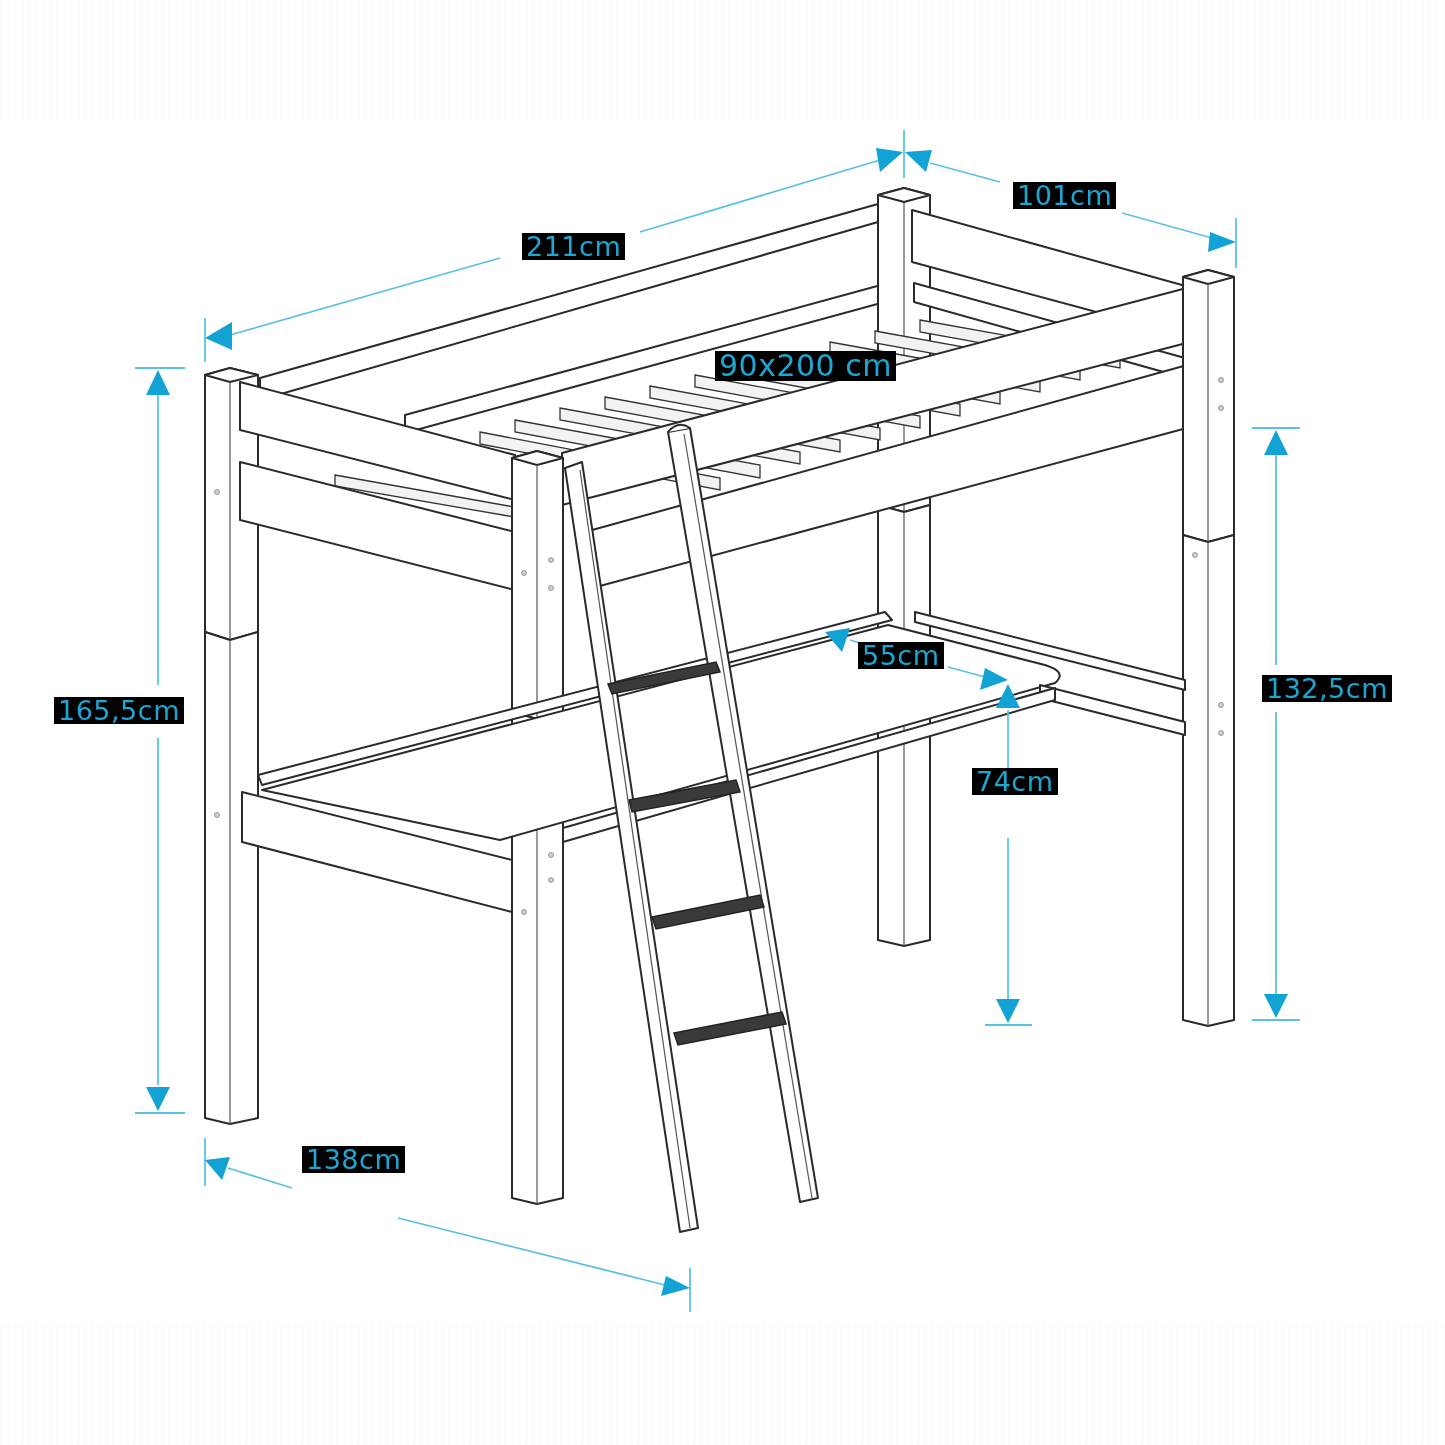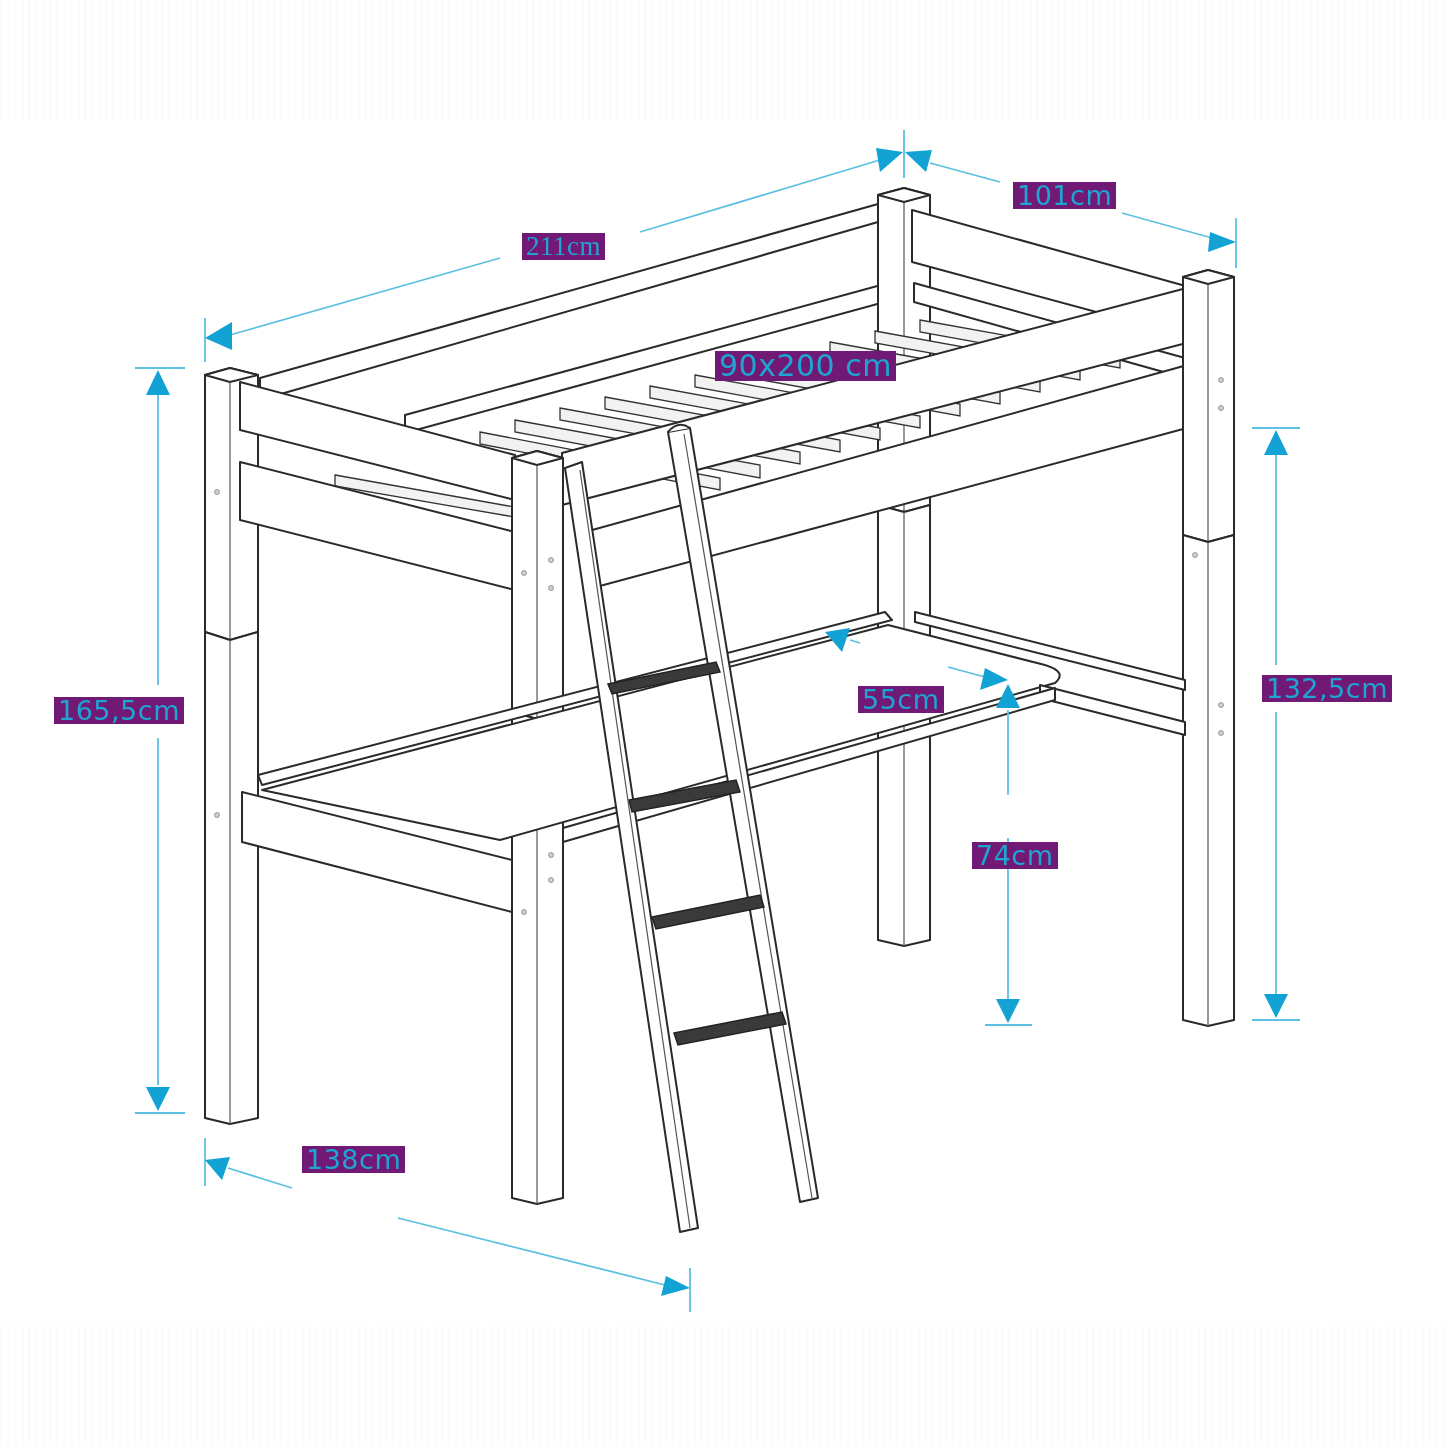"101cm" .dim-label { background: #701a75 -> #000000 }
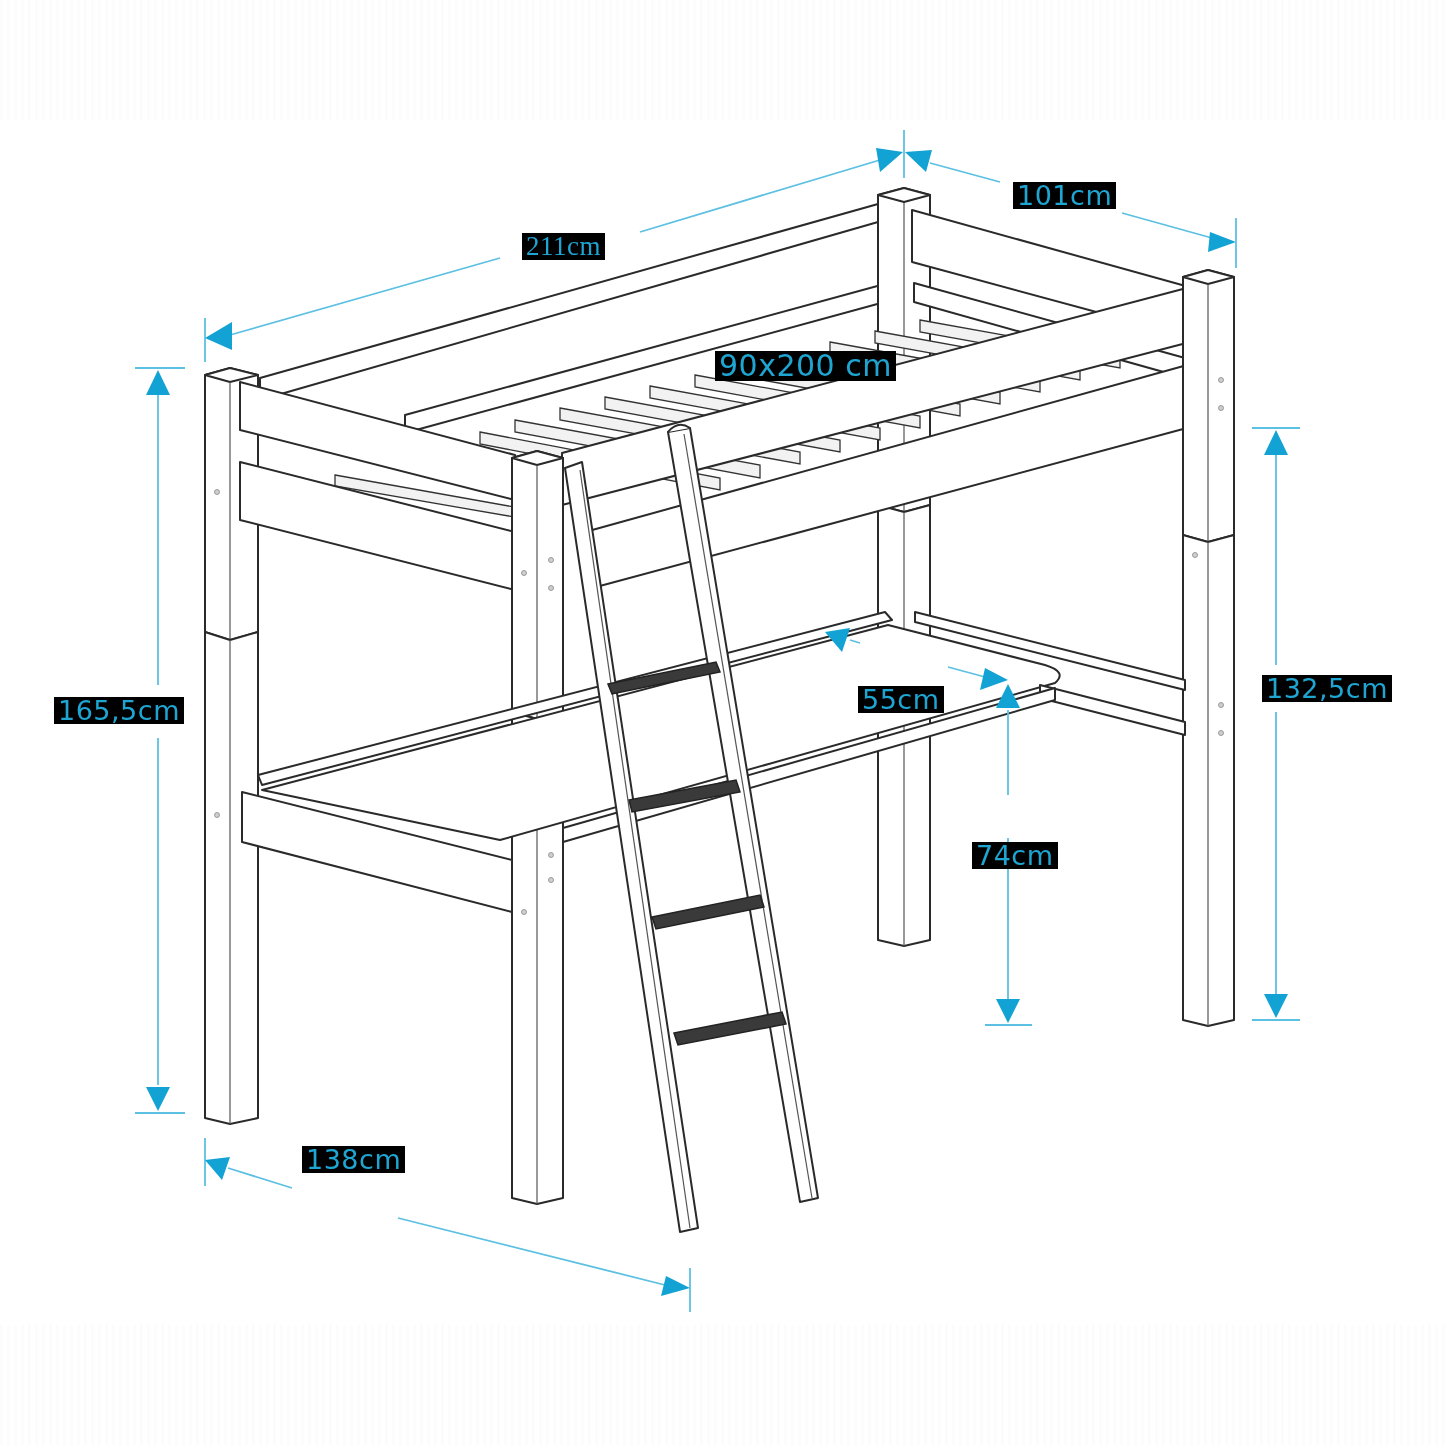"211cm" div.dim-label { font-family: Liberation Serif, serif -> none }
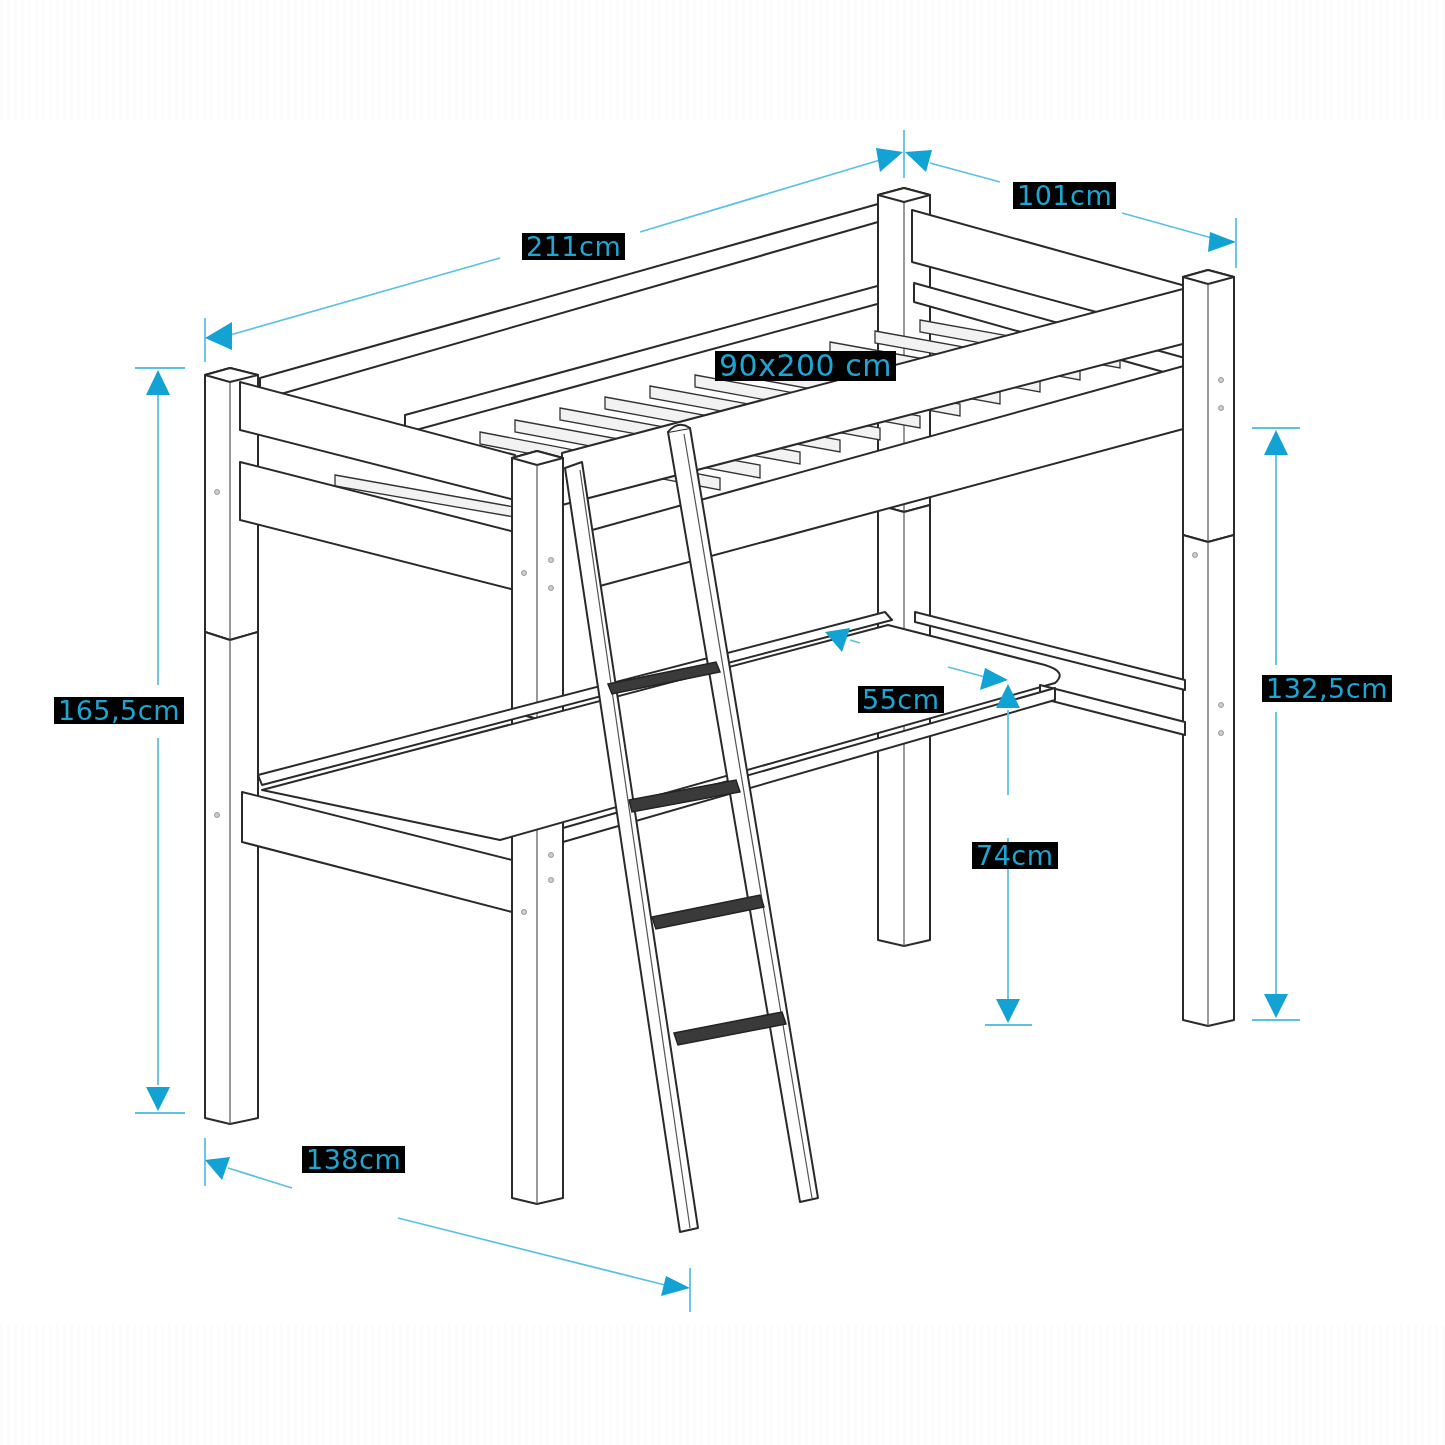"55cm" div.dim-label { margin-top: 44px -> none }
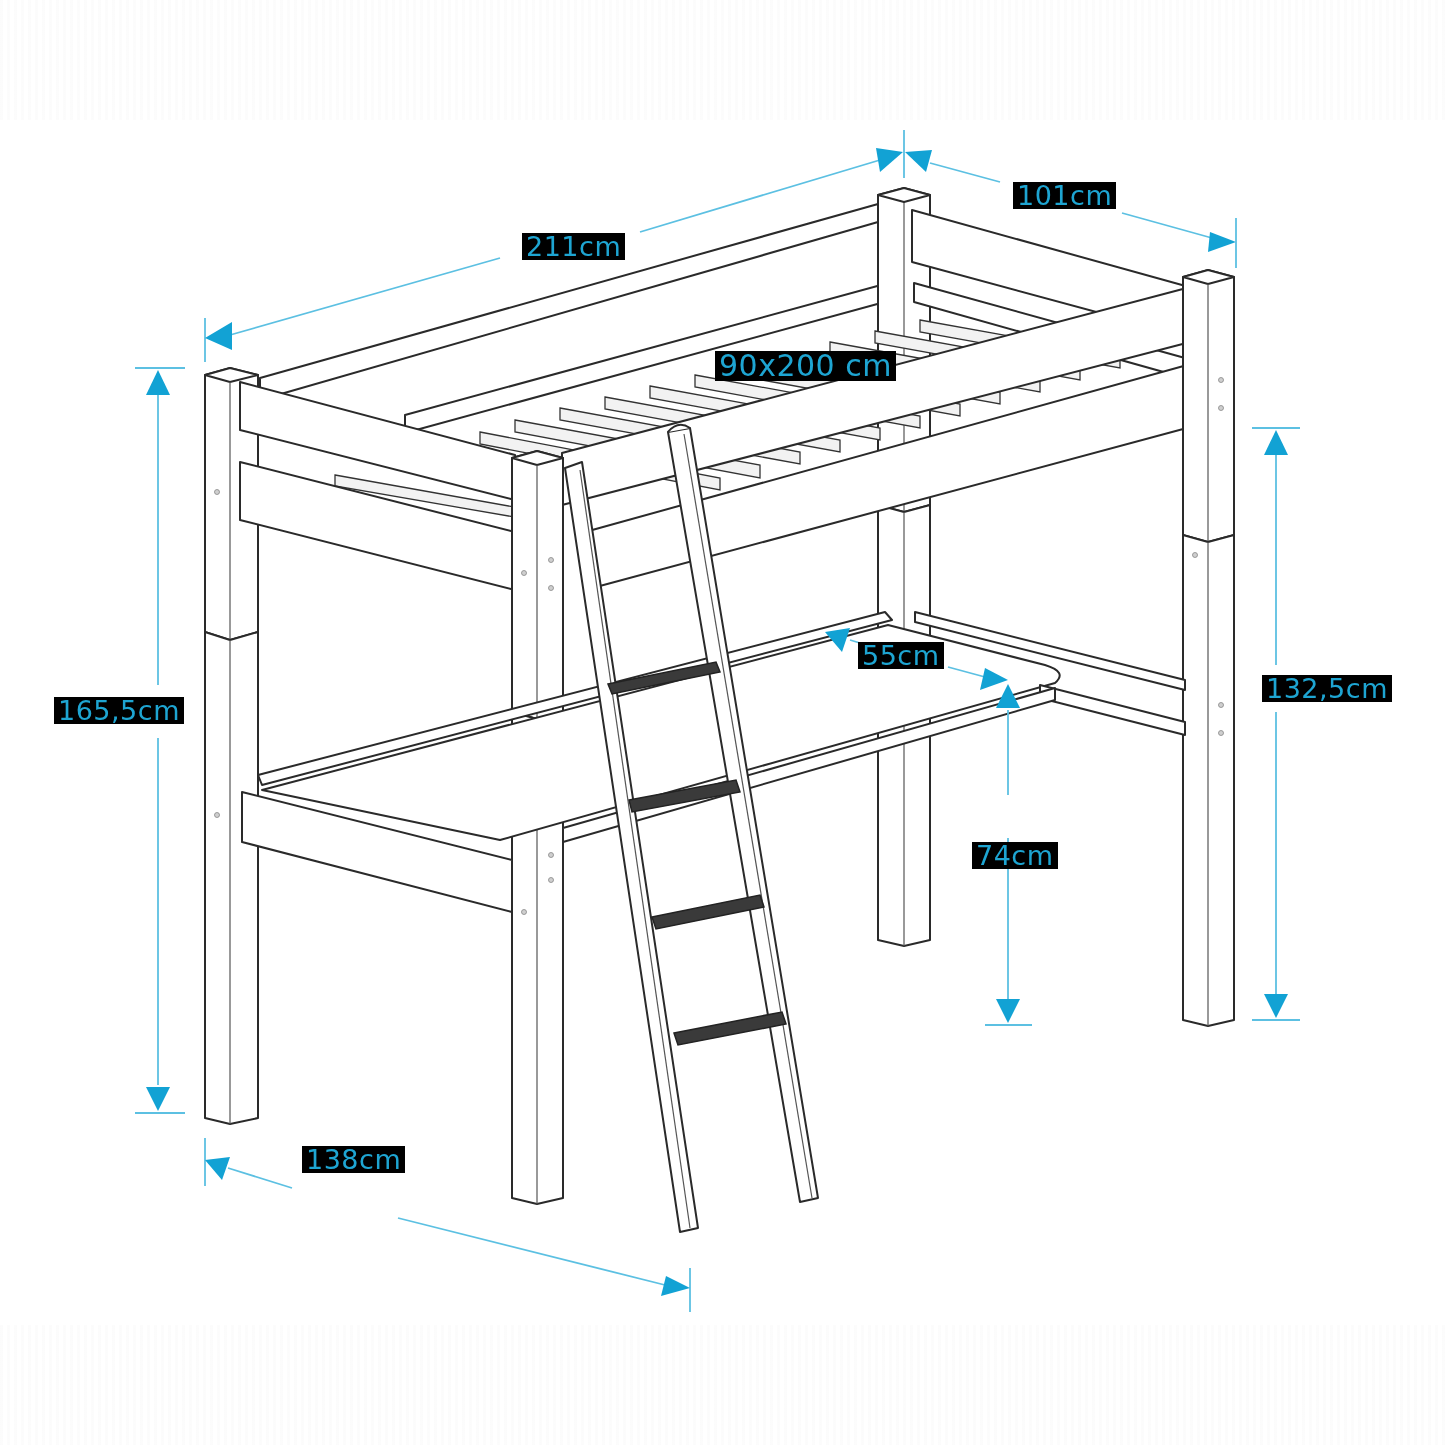"74cm" div.dim-label { top: 842px -> 768px }
